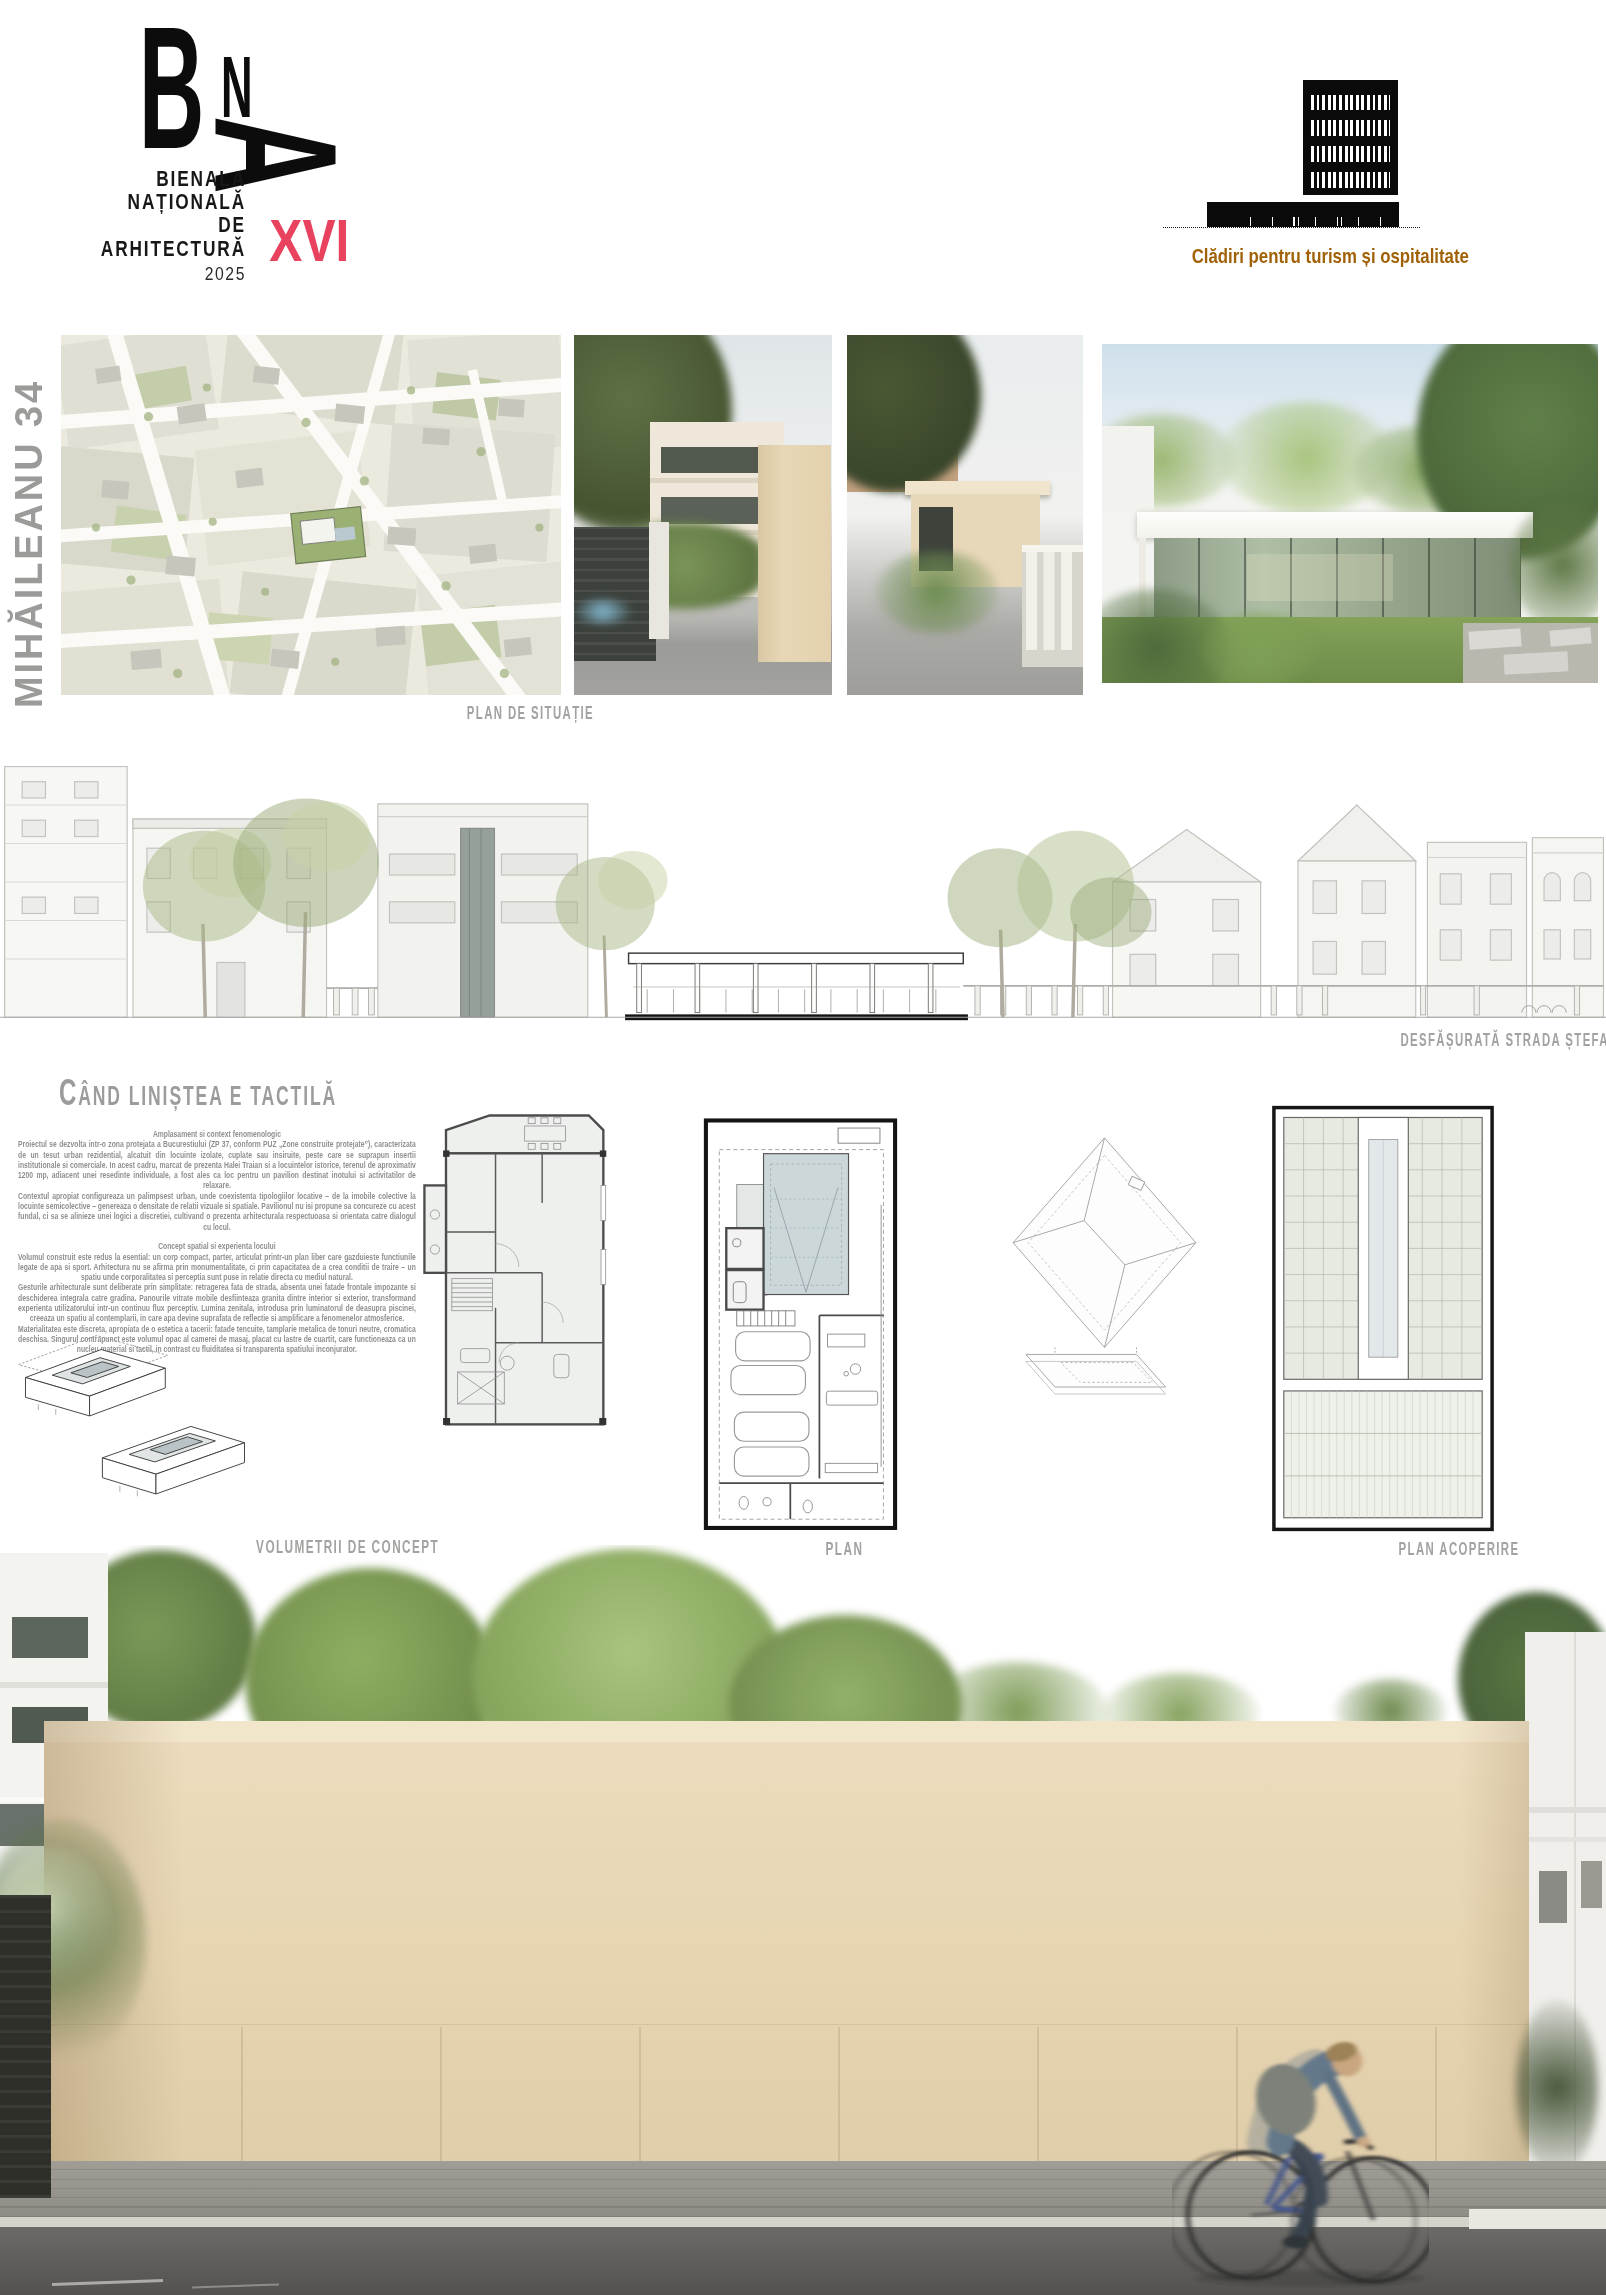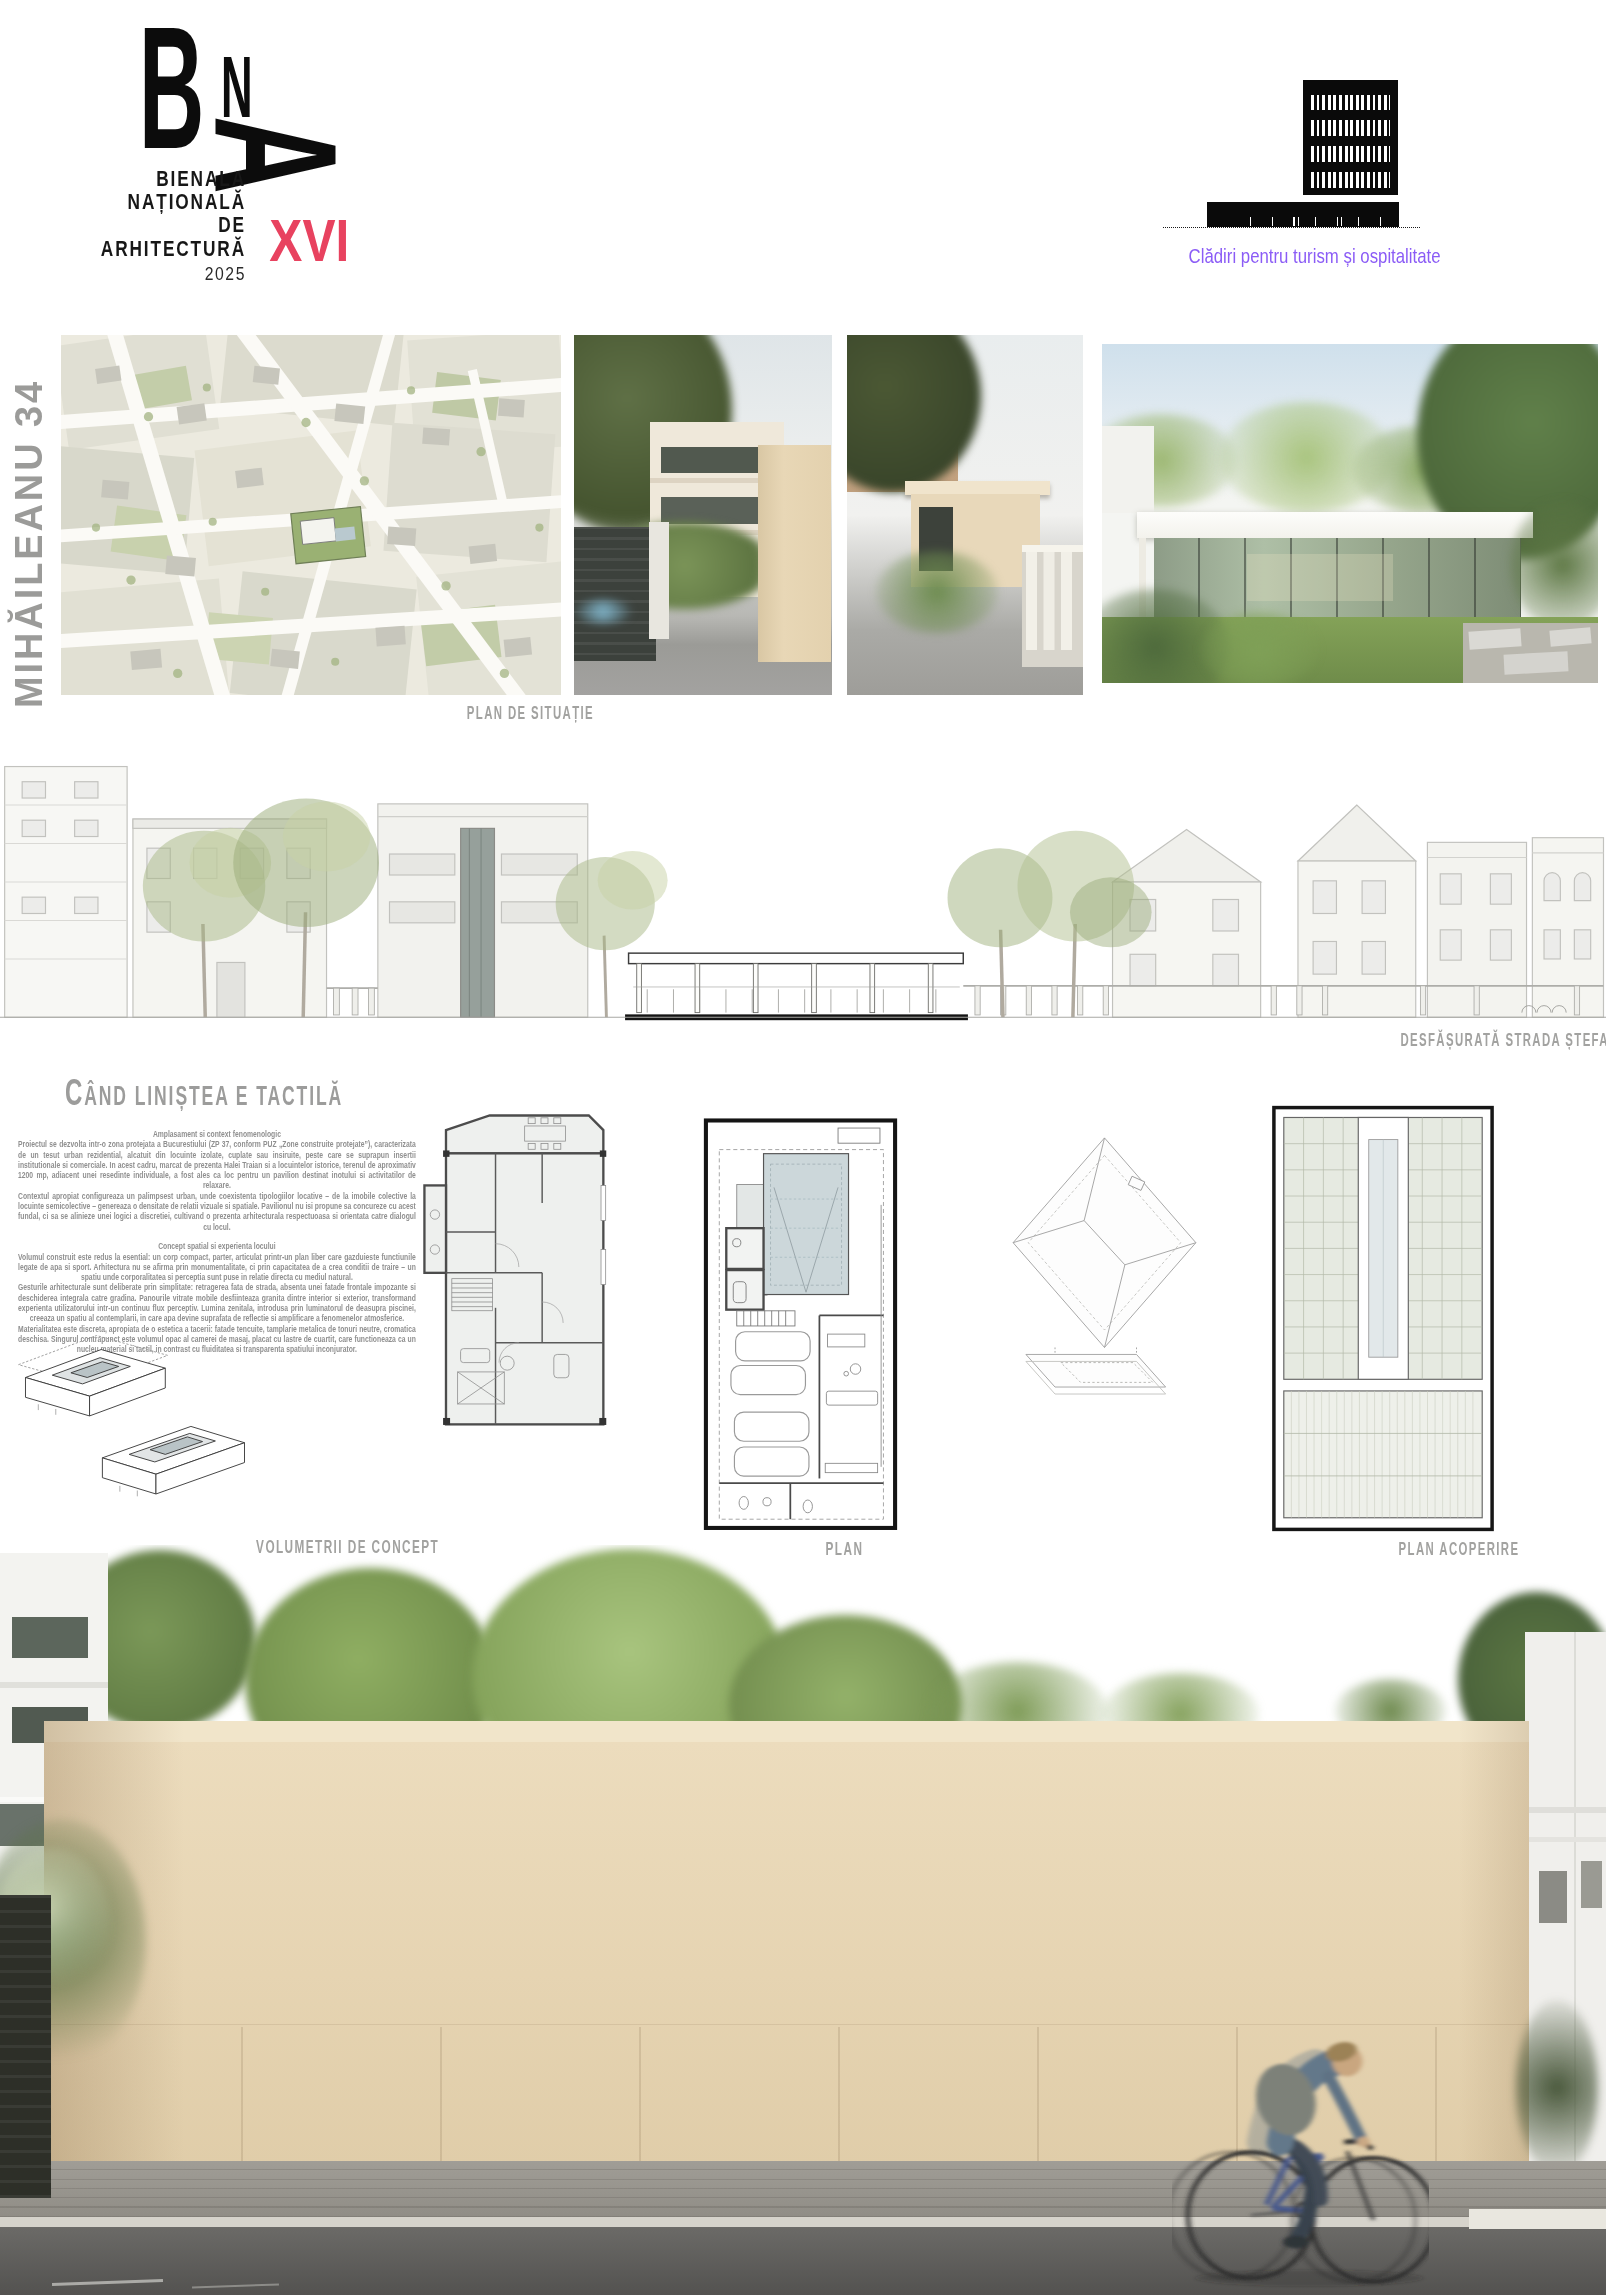"Clădiri pentru turism și ospitalitate" .cat-label { color: #8b5cf6 -> #a16207; font-weight: 400 -> 700 }
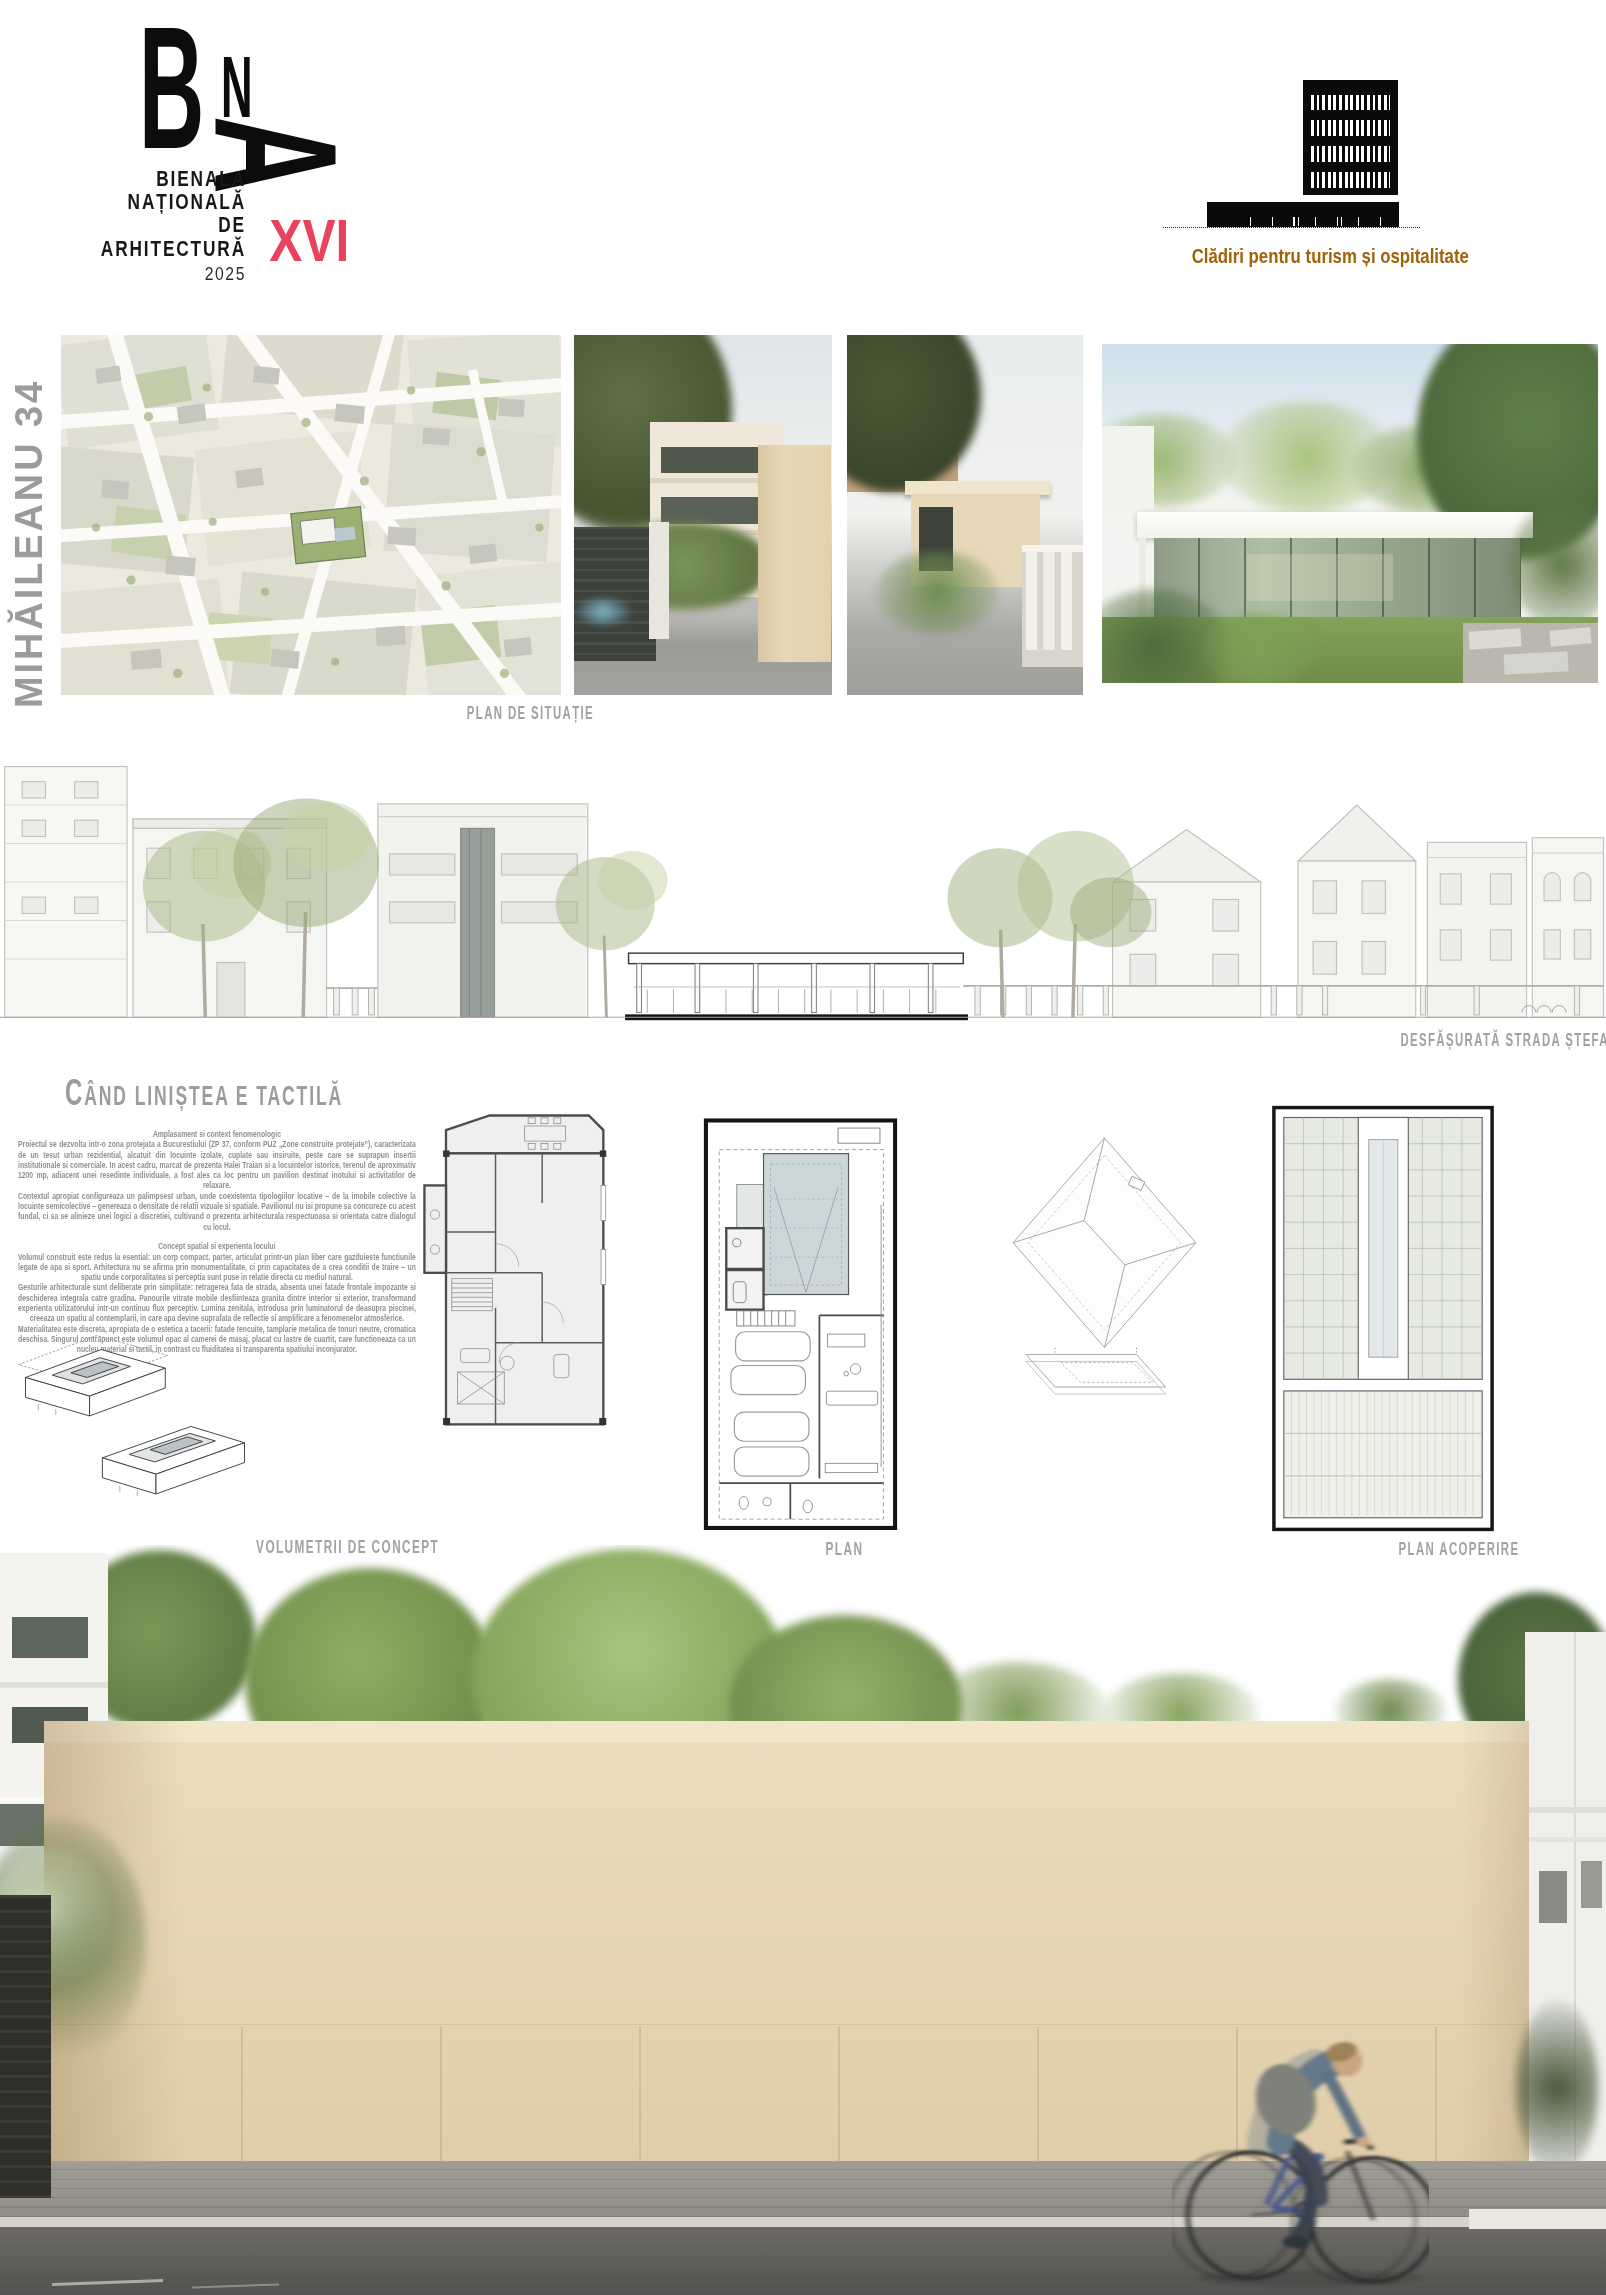"CÂND LINIȘTEA E TACTILĂ" #art-title { left: 65px -> 59px }
